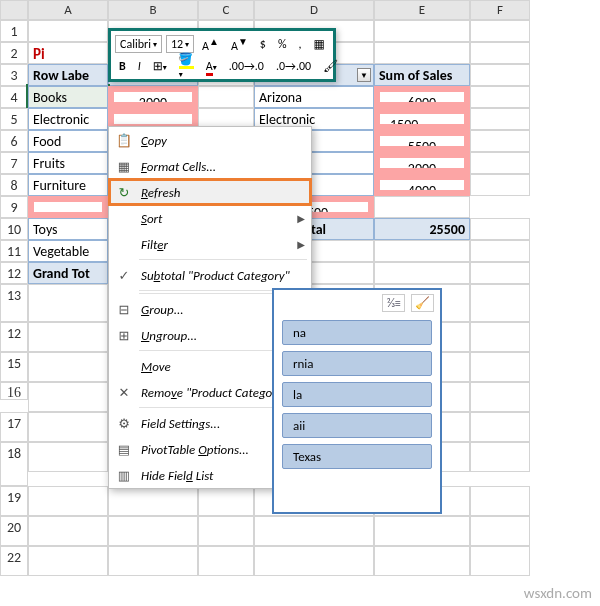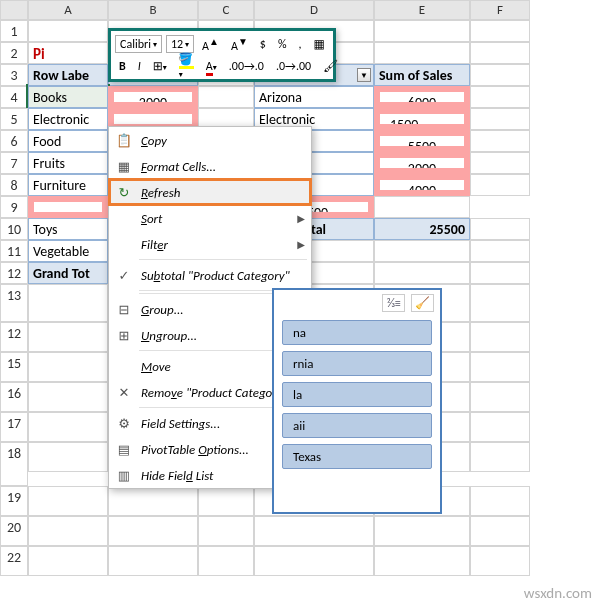"16" div.row-header { font-family: none -> Liberation Serif, serif; height: 30px -> 18px }
